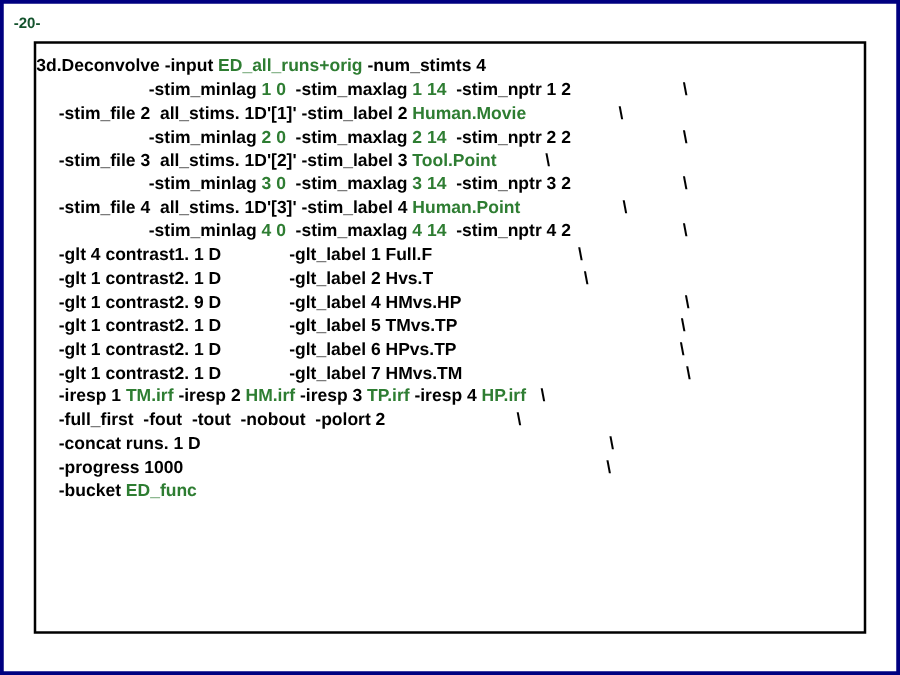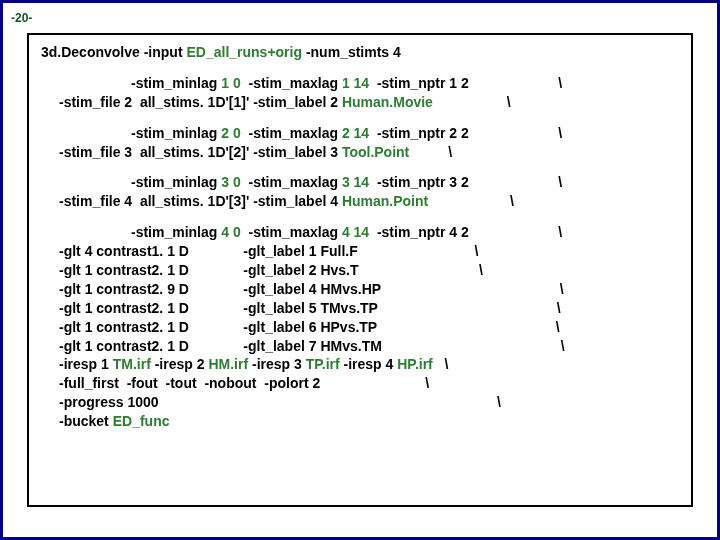"3d.Deconvolve -input ED_all_runs+orig" .content-box { padding: 8px 12px -> 8px 0 }
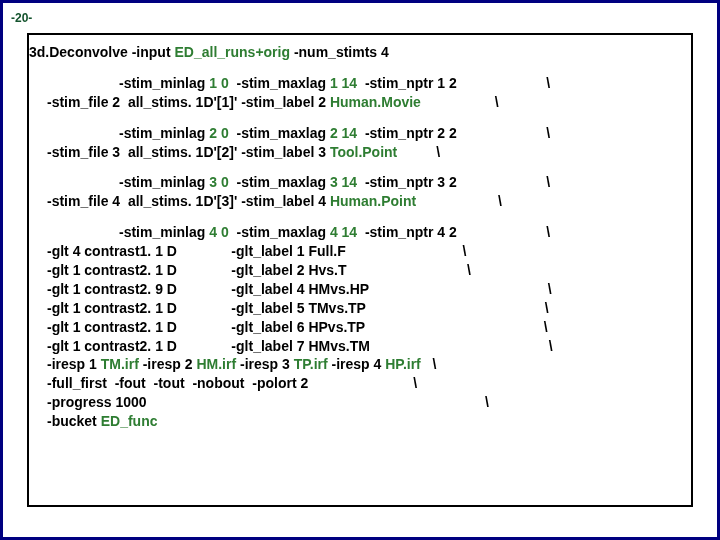"-stim_minlag 1 0 -stim_maxlag 1" .indent2 { margin-top: 12px -> none }
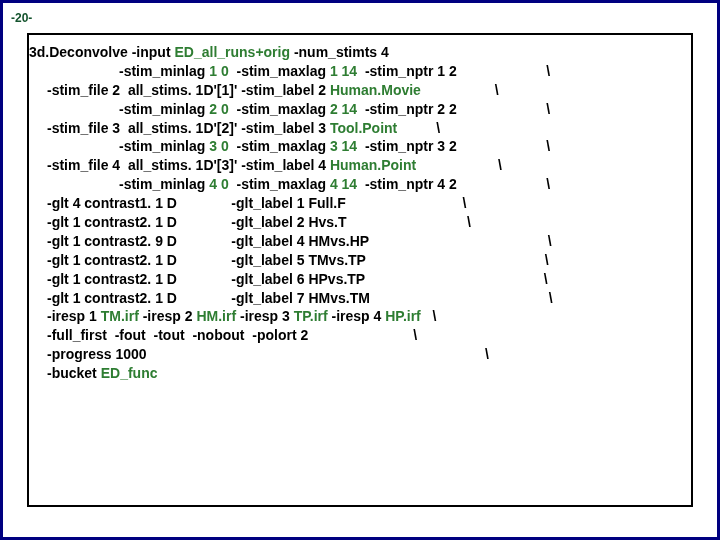"-concat runs. 1 D \" div.line { html: none -> <div><span>-concat runs. 1 D \</span></div> }
